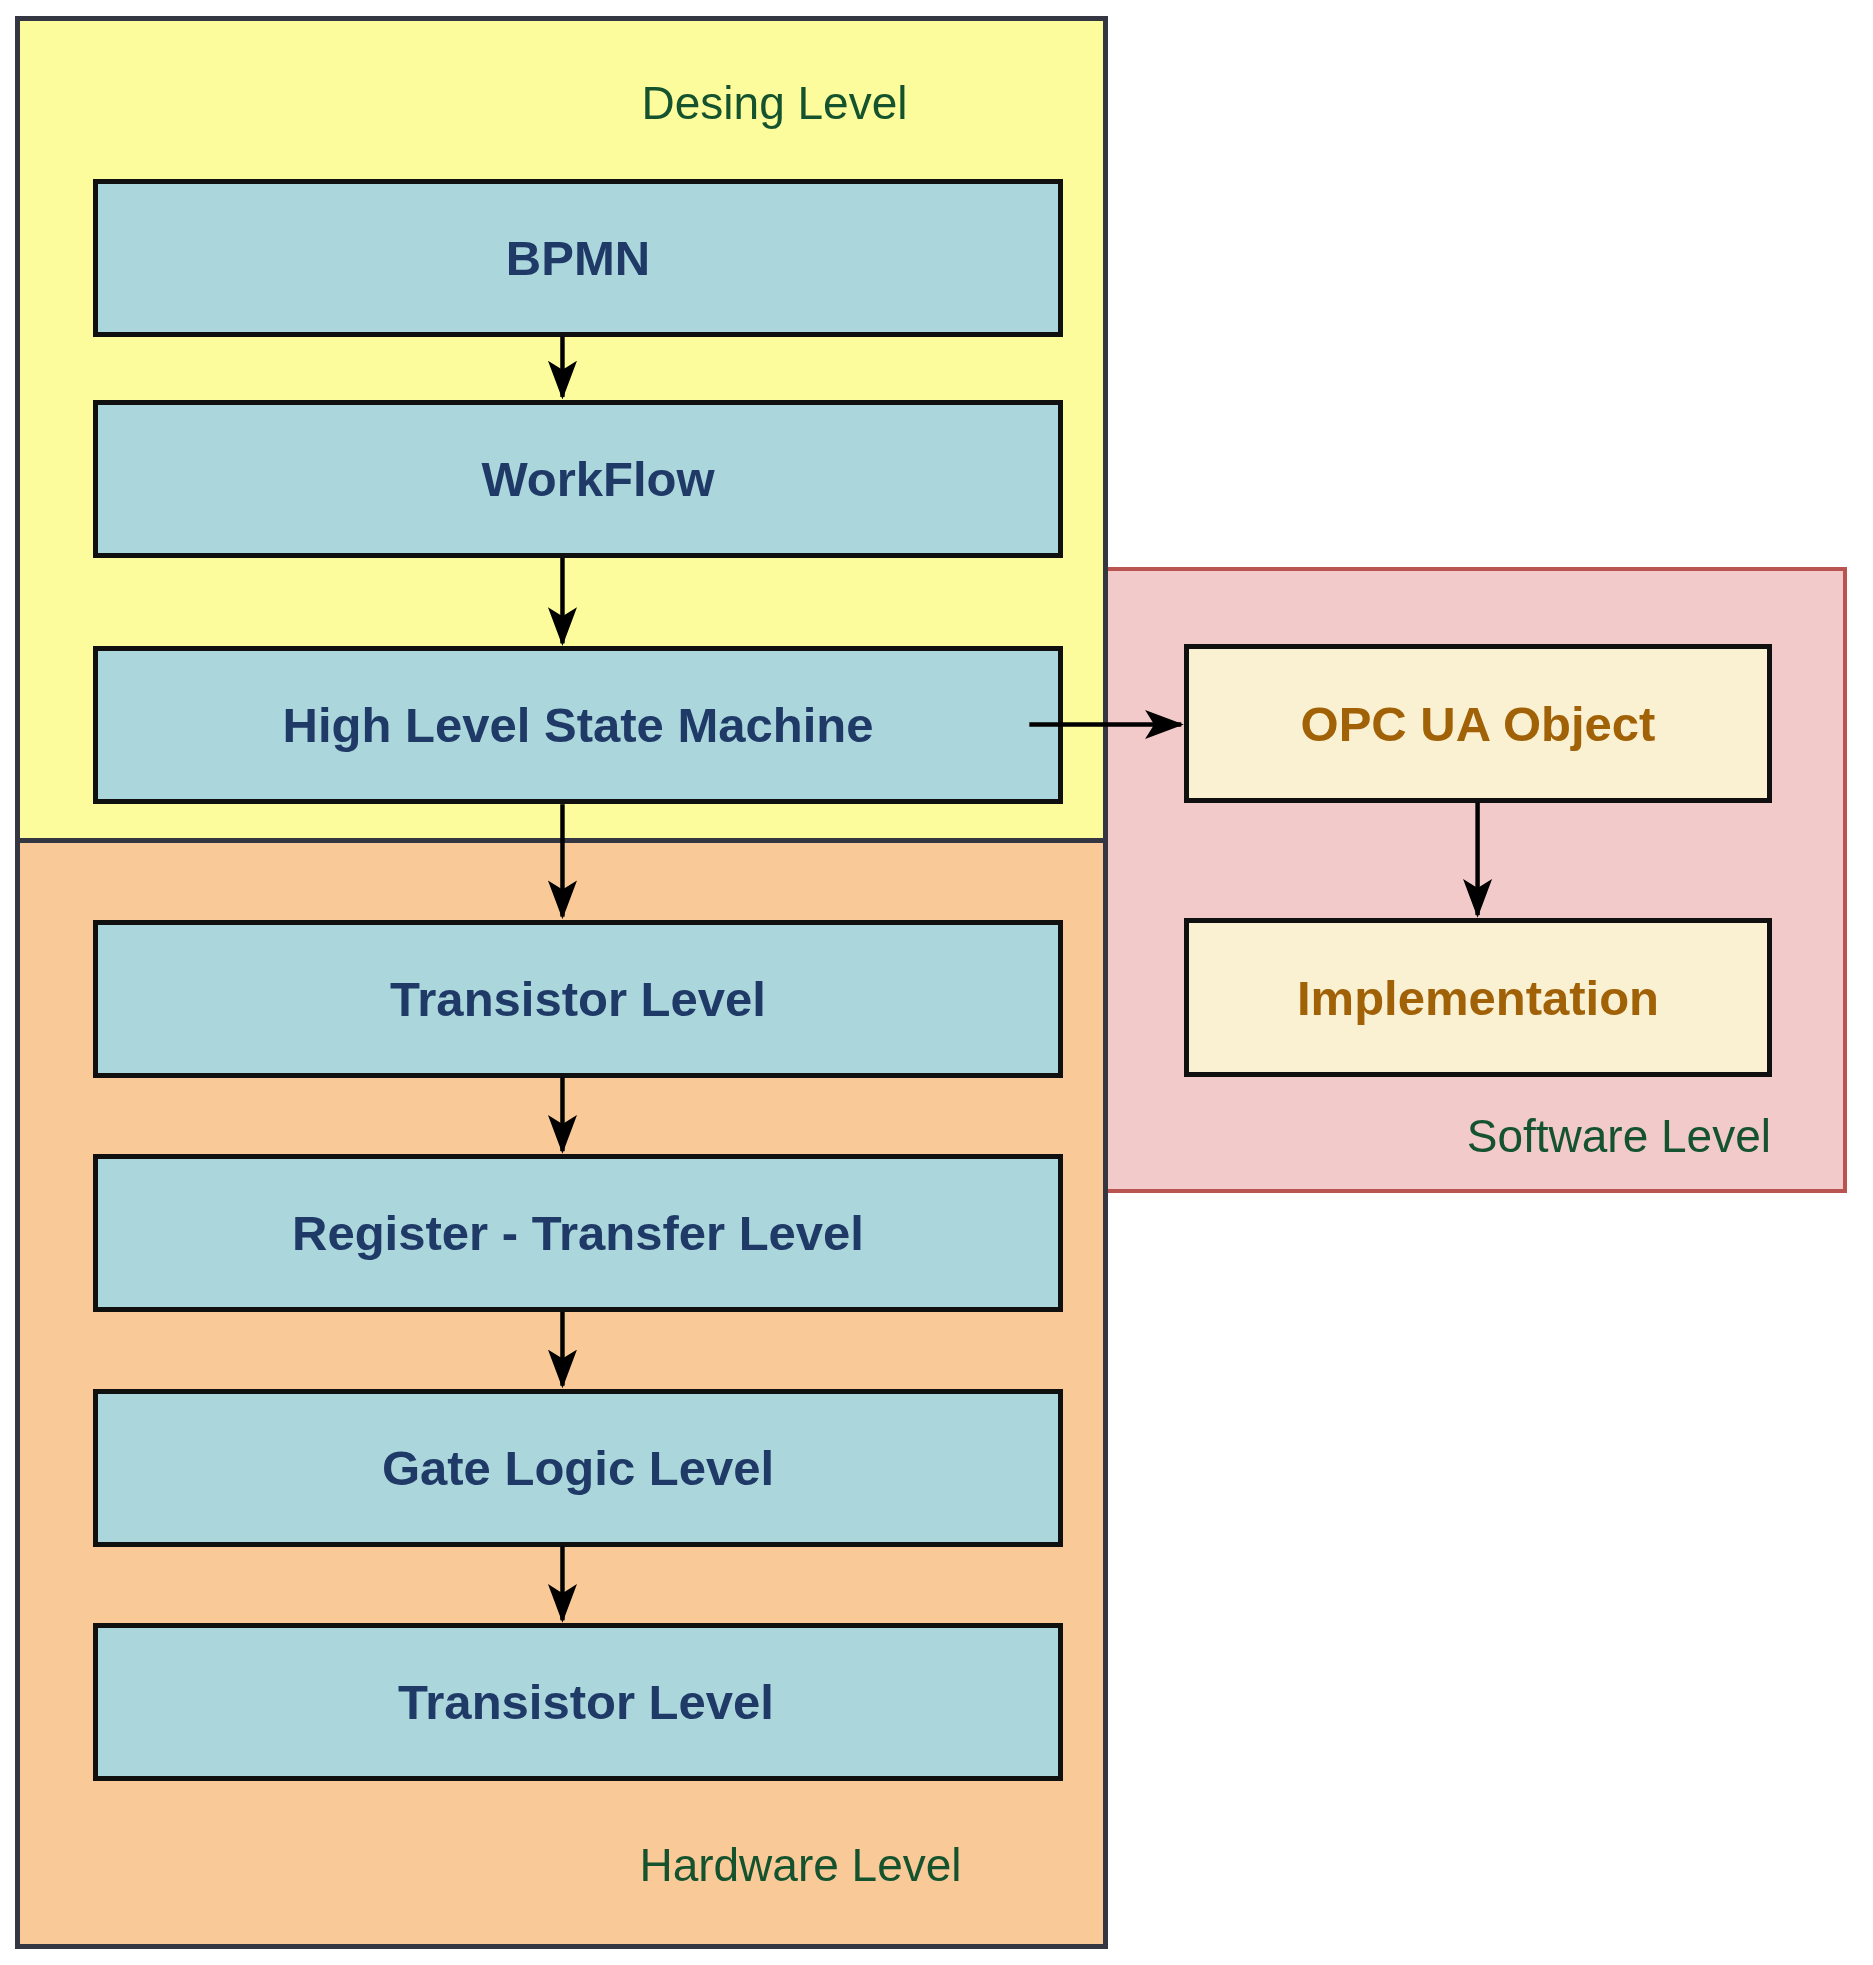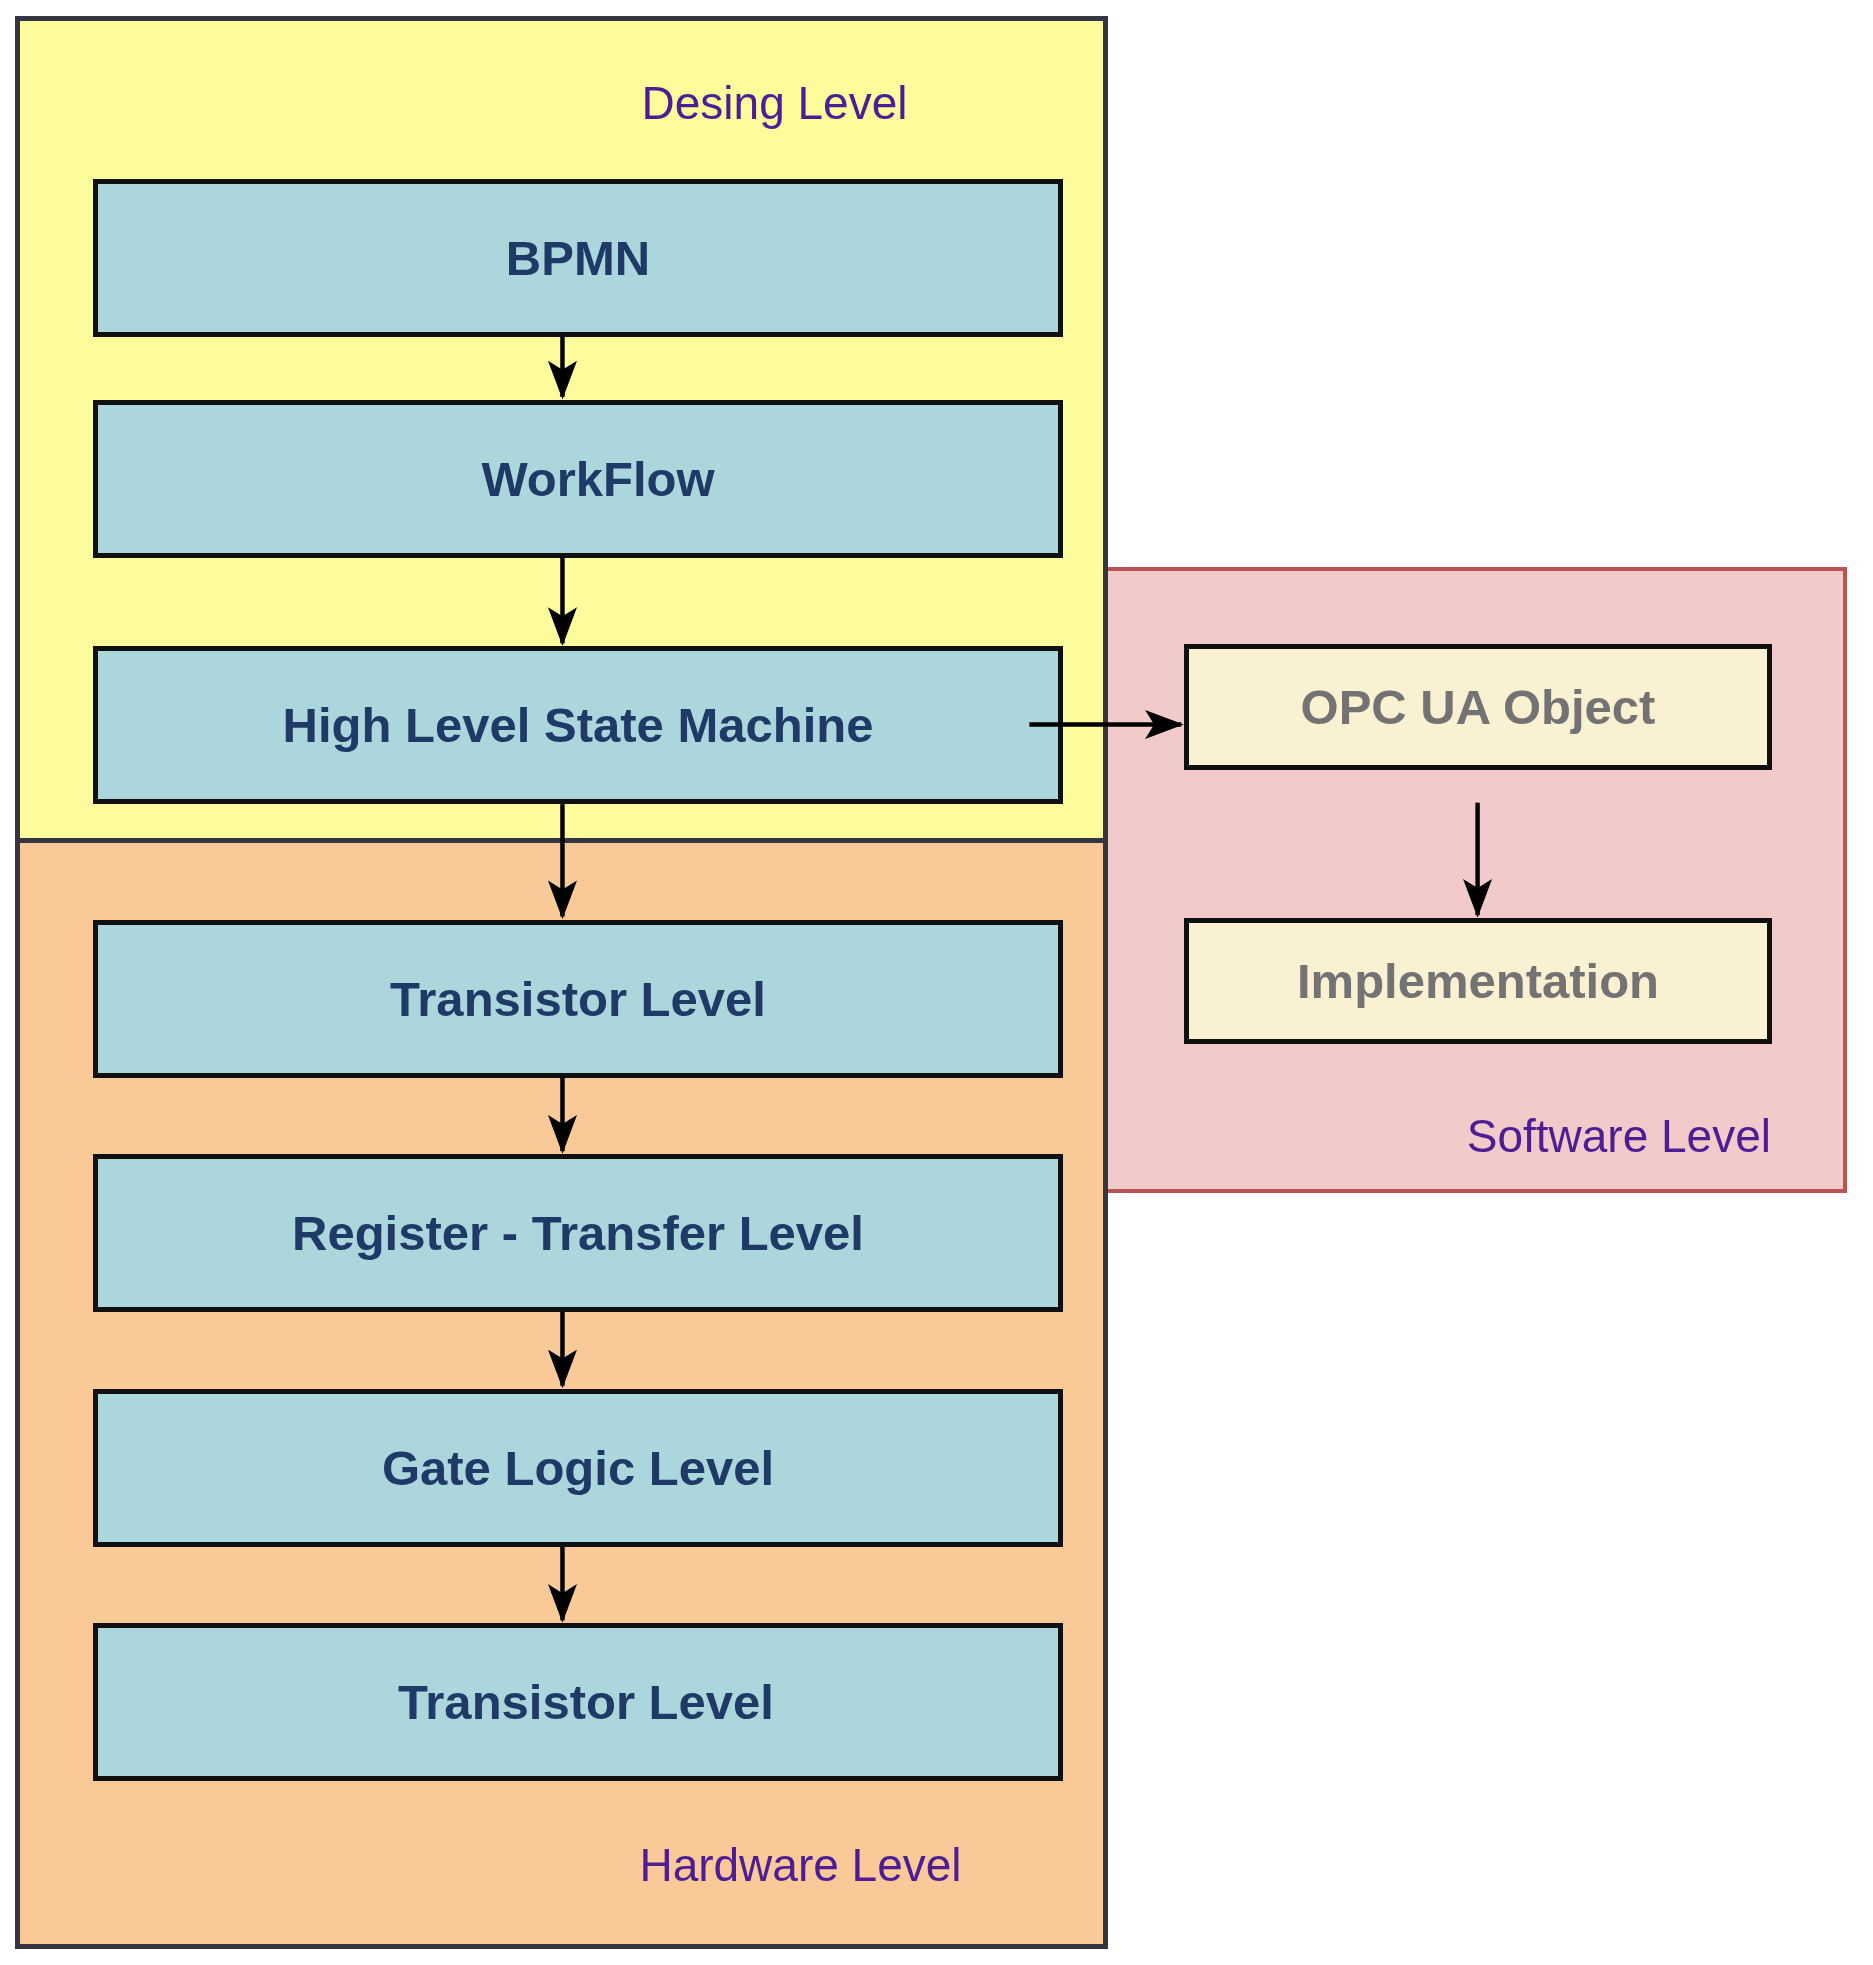"Desing Level" .region-label { color: #4c1d95 -> #14532d }
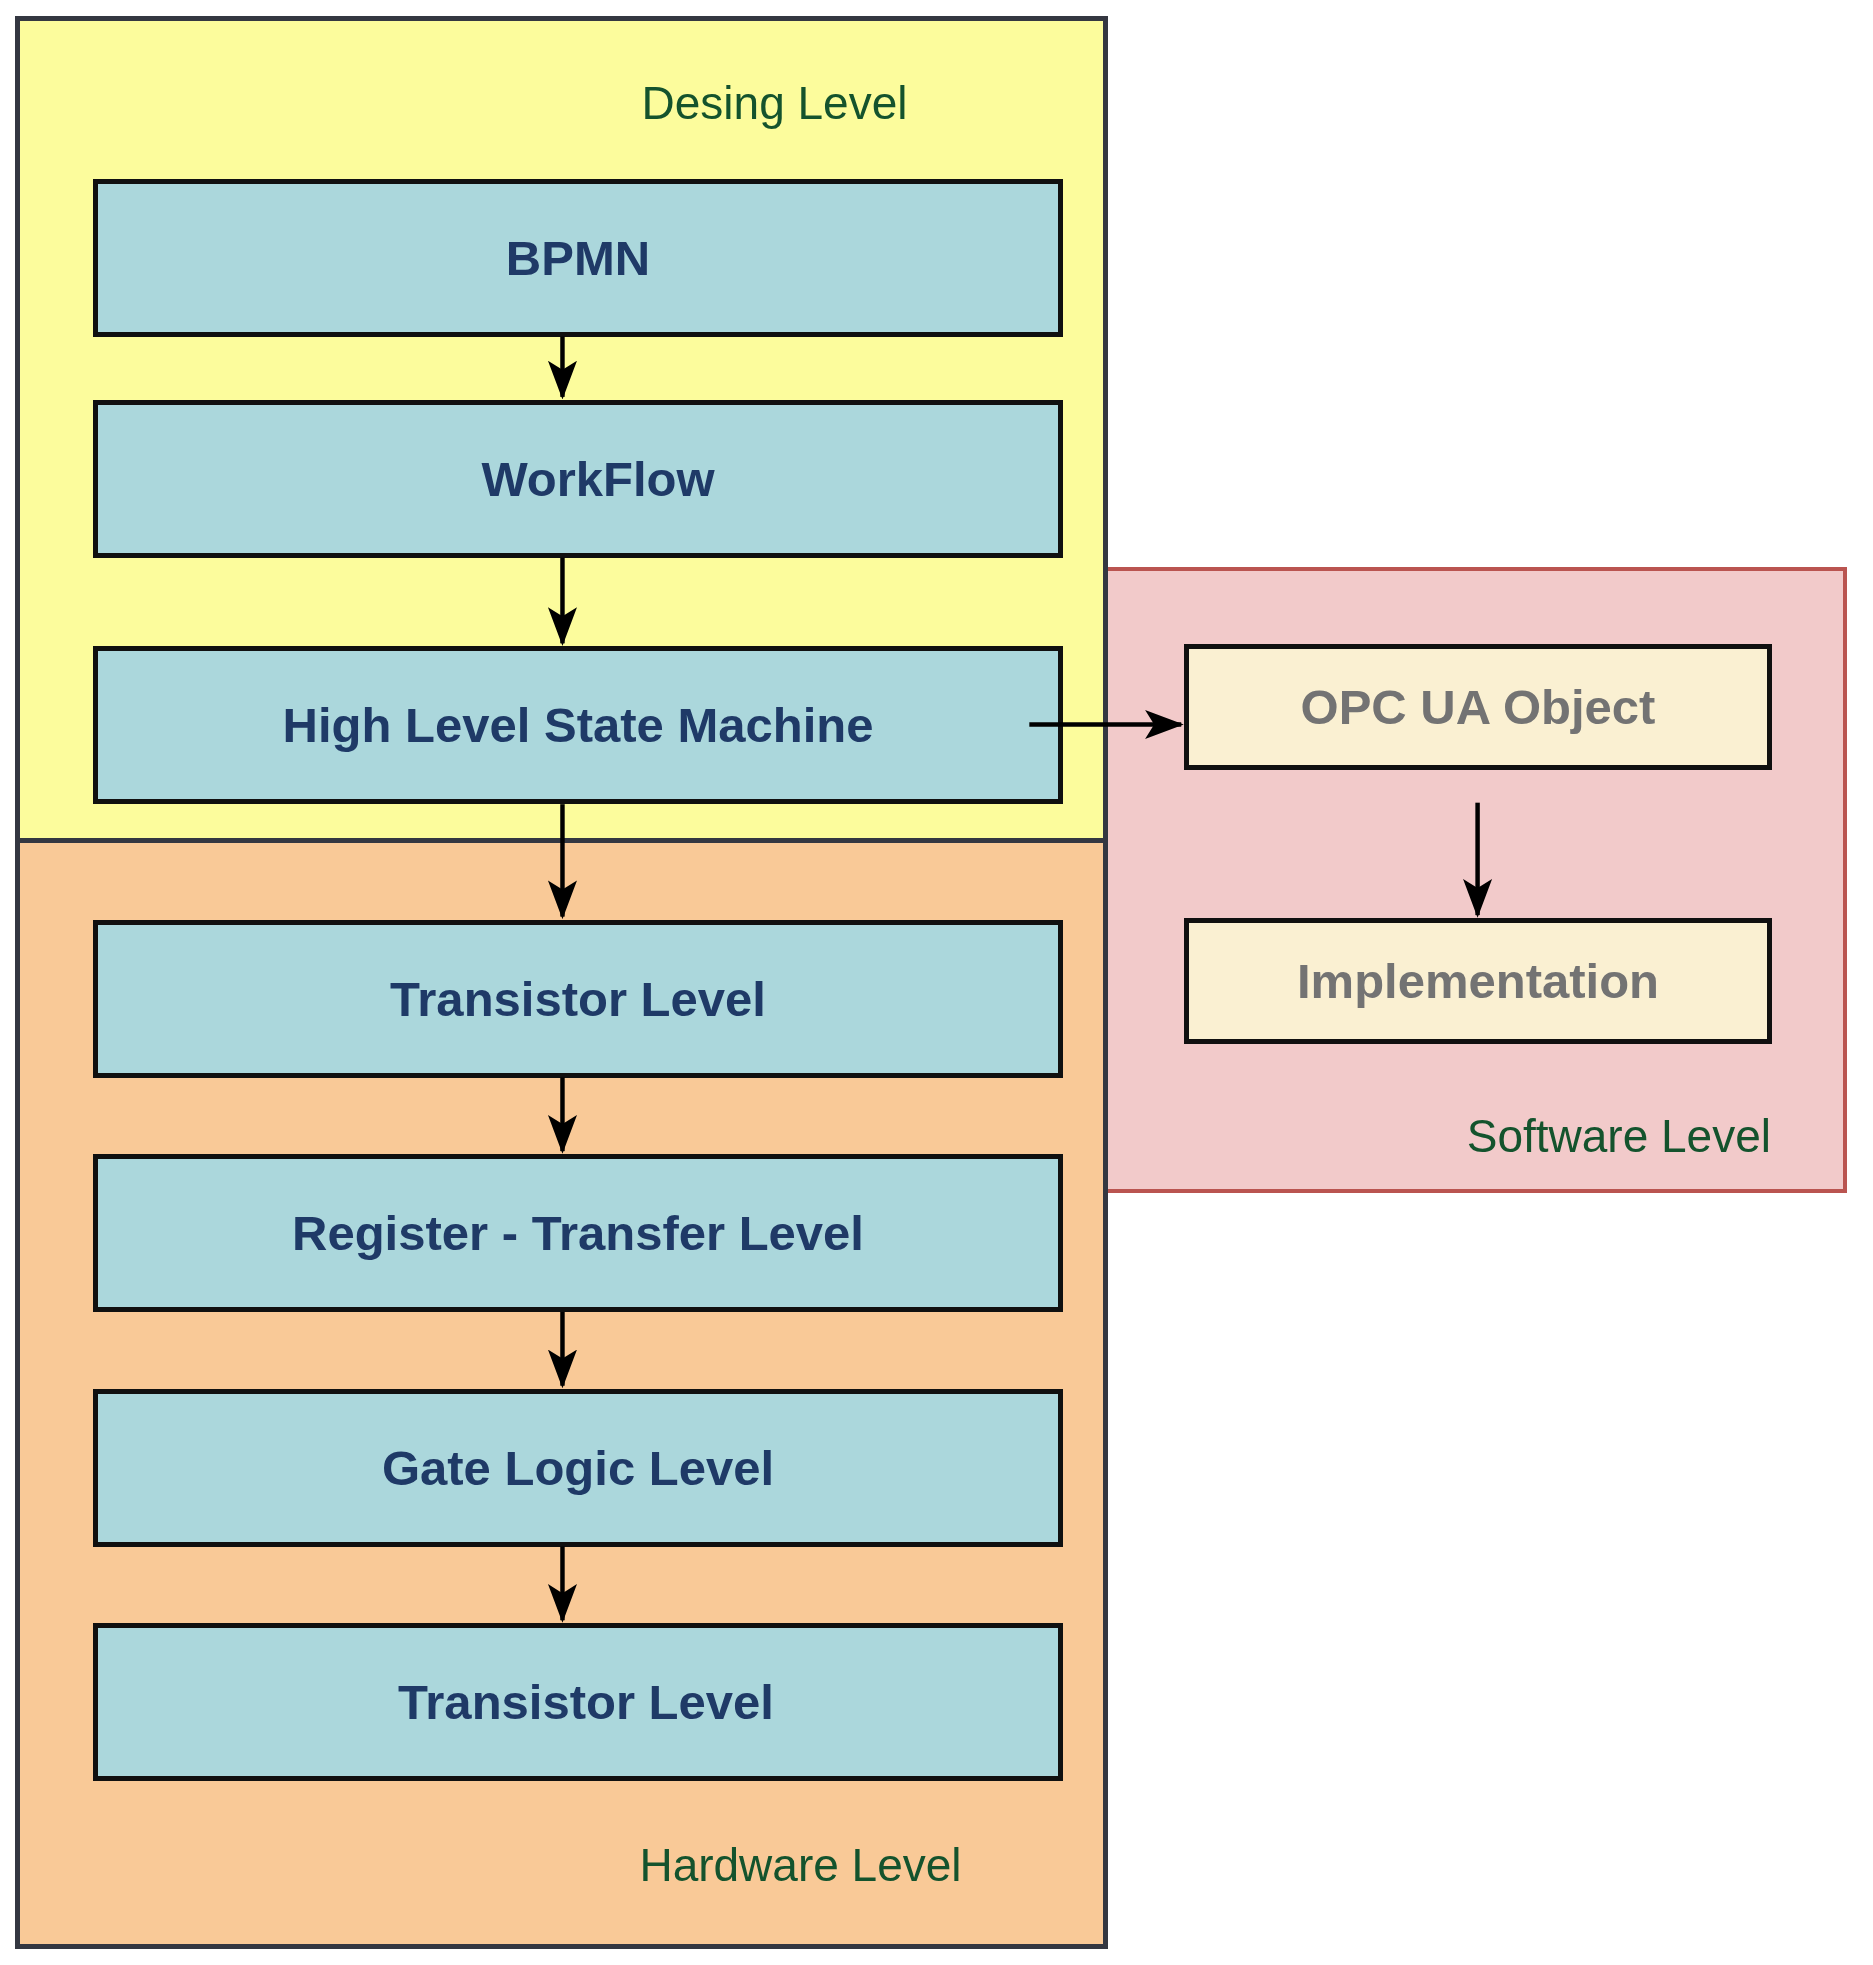"OPC UA Object" .node-software { color: #737373 -> #a16207; height: 126px -> 159px }
